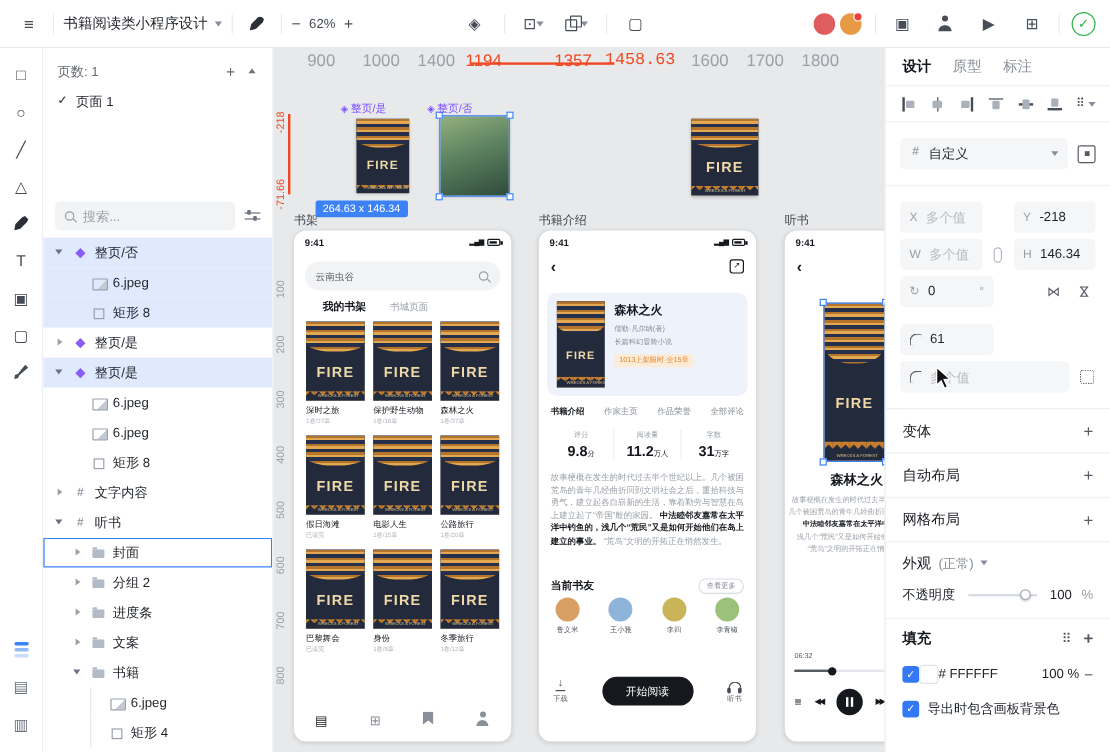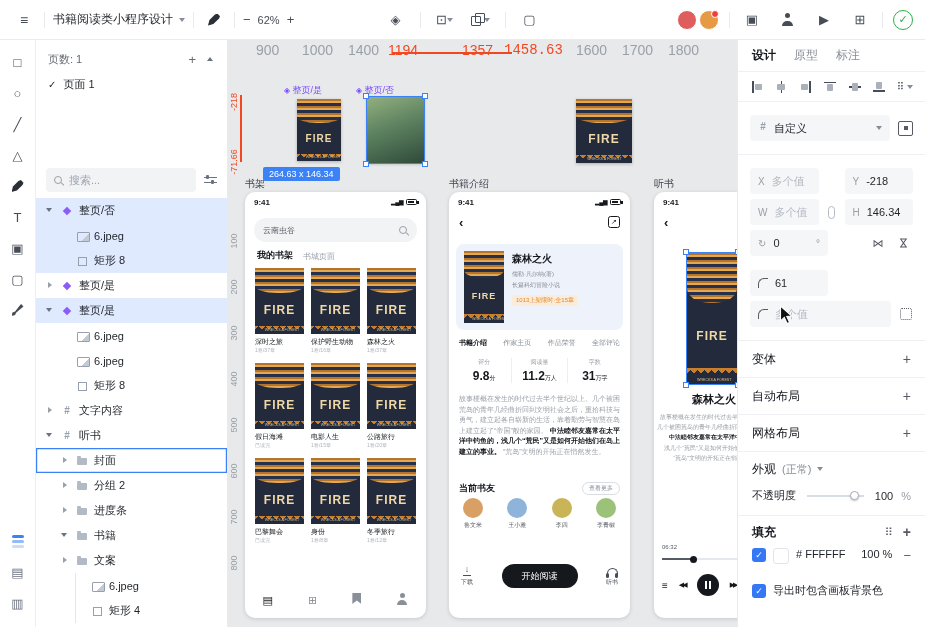"我的书架" .a1-tabs { align-items: flex-end -> center; gap: 10px -> 20px; left: 12px -> 24px }
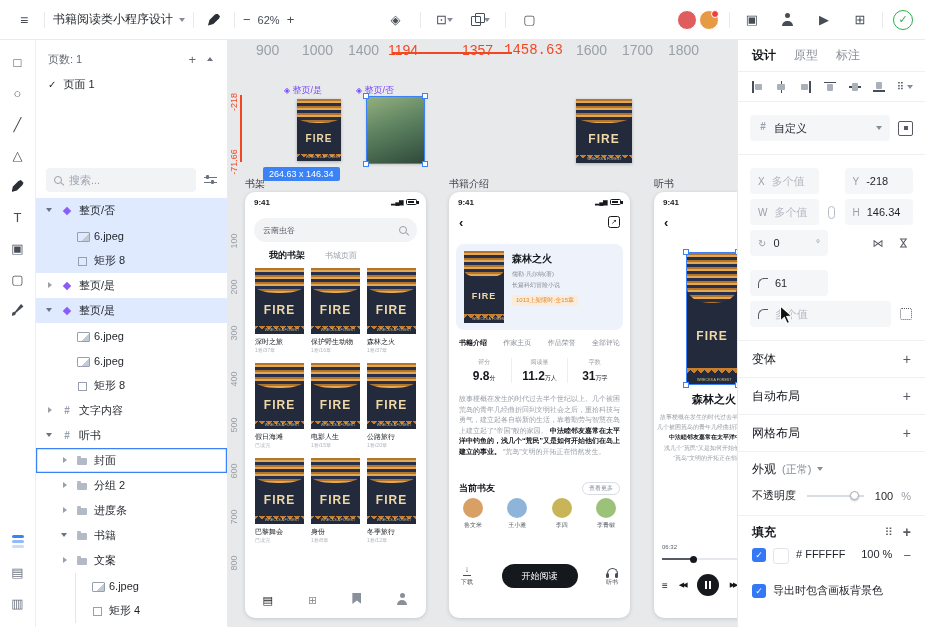"书籍" div.tree-row { order: before "文案" -> after "文案" }
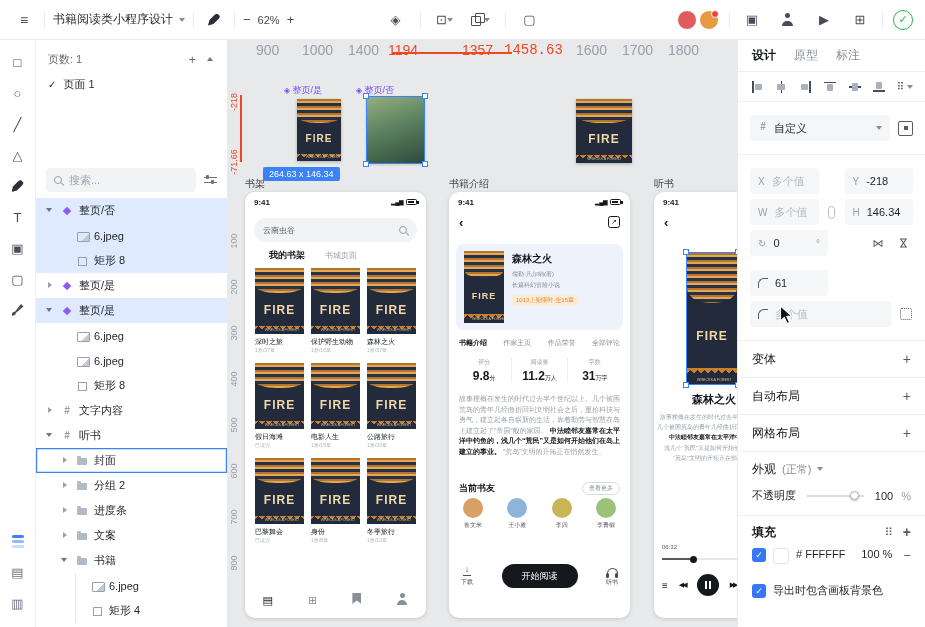"# FFFFFF" .fill-row { align-items: none -> center; gap: 7px -> none }
